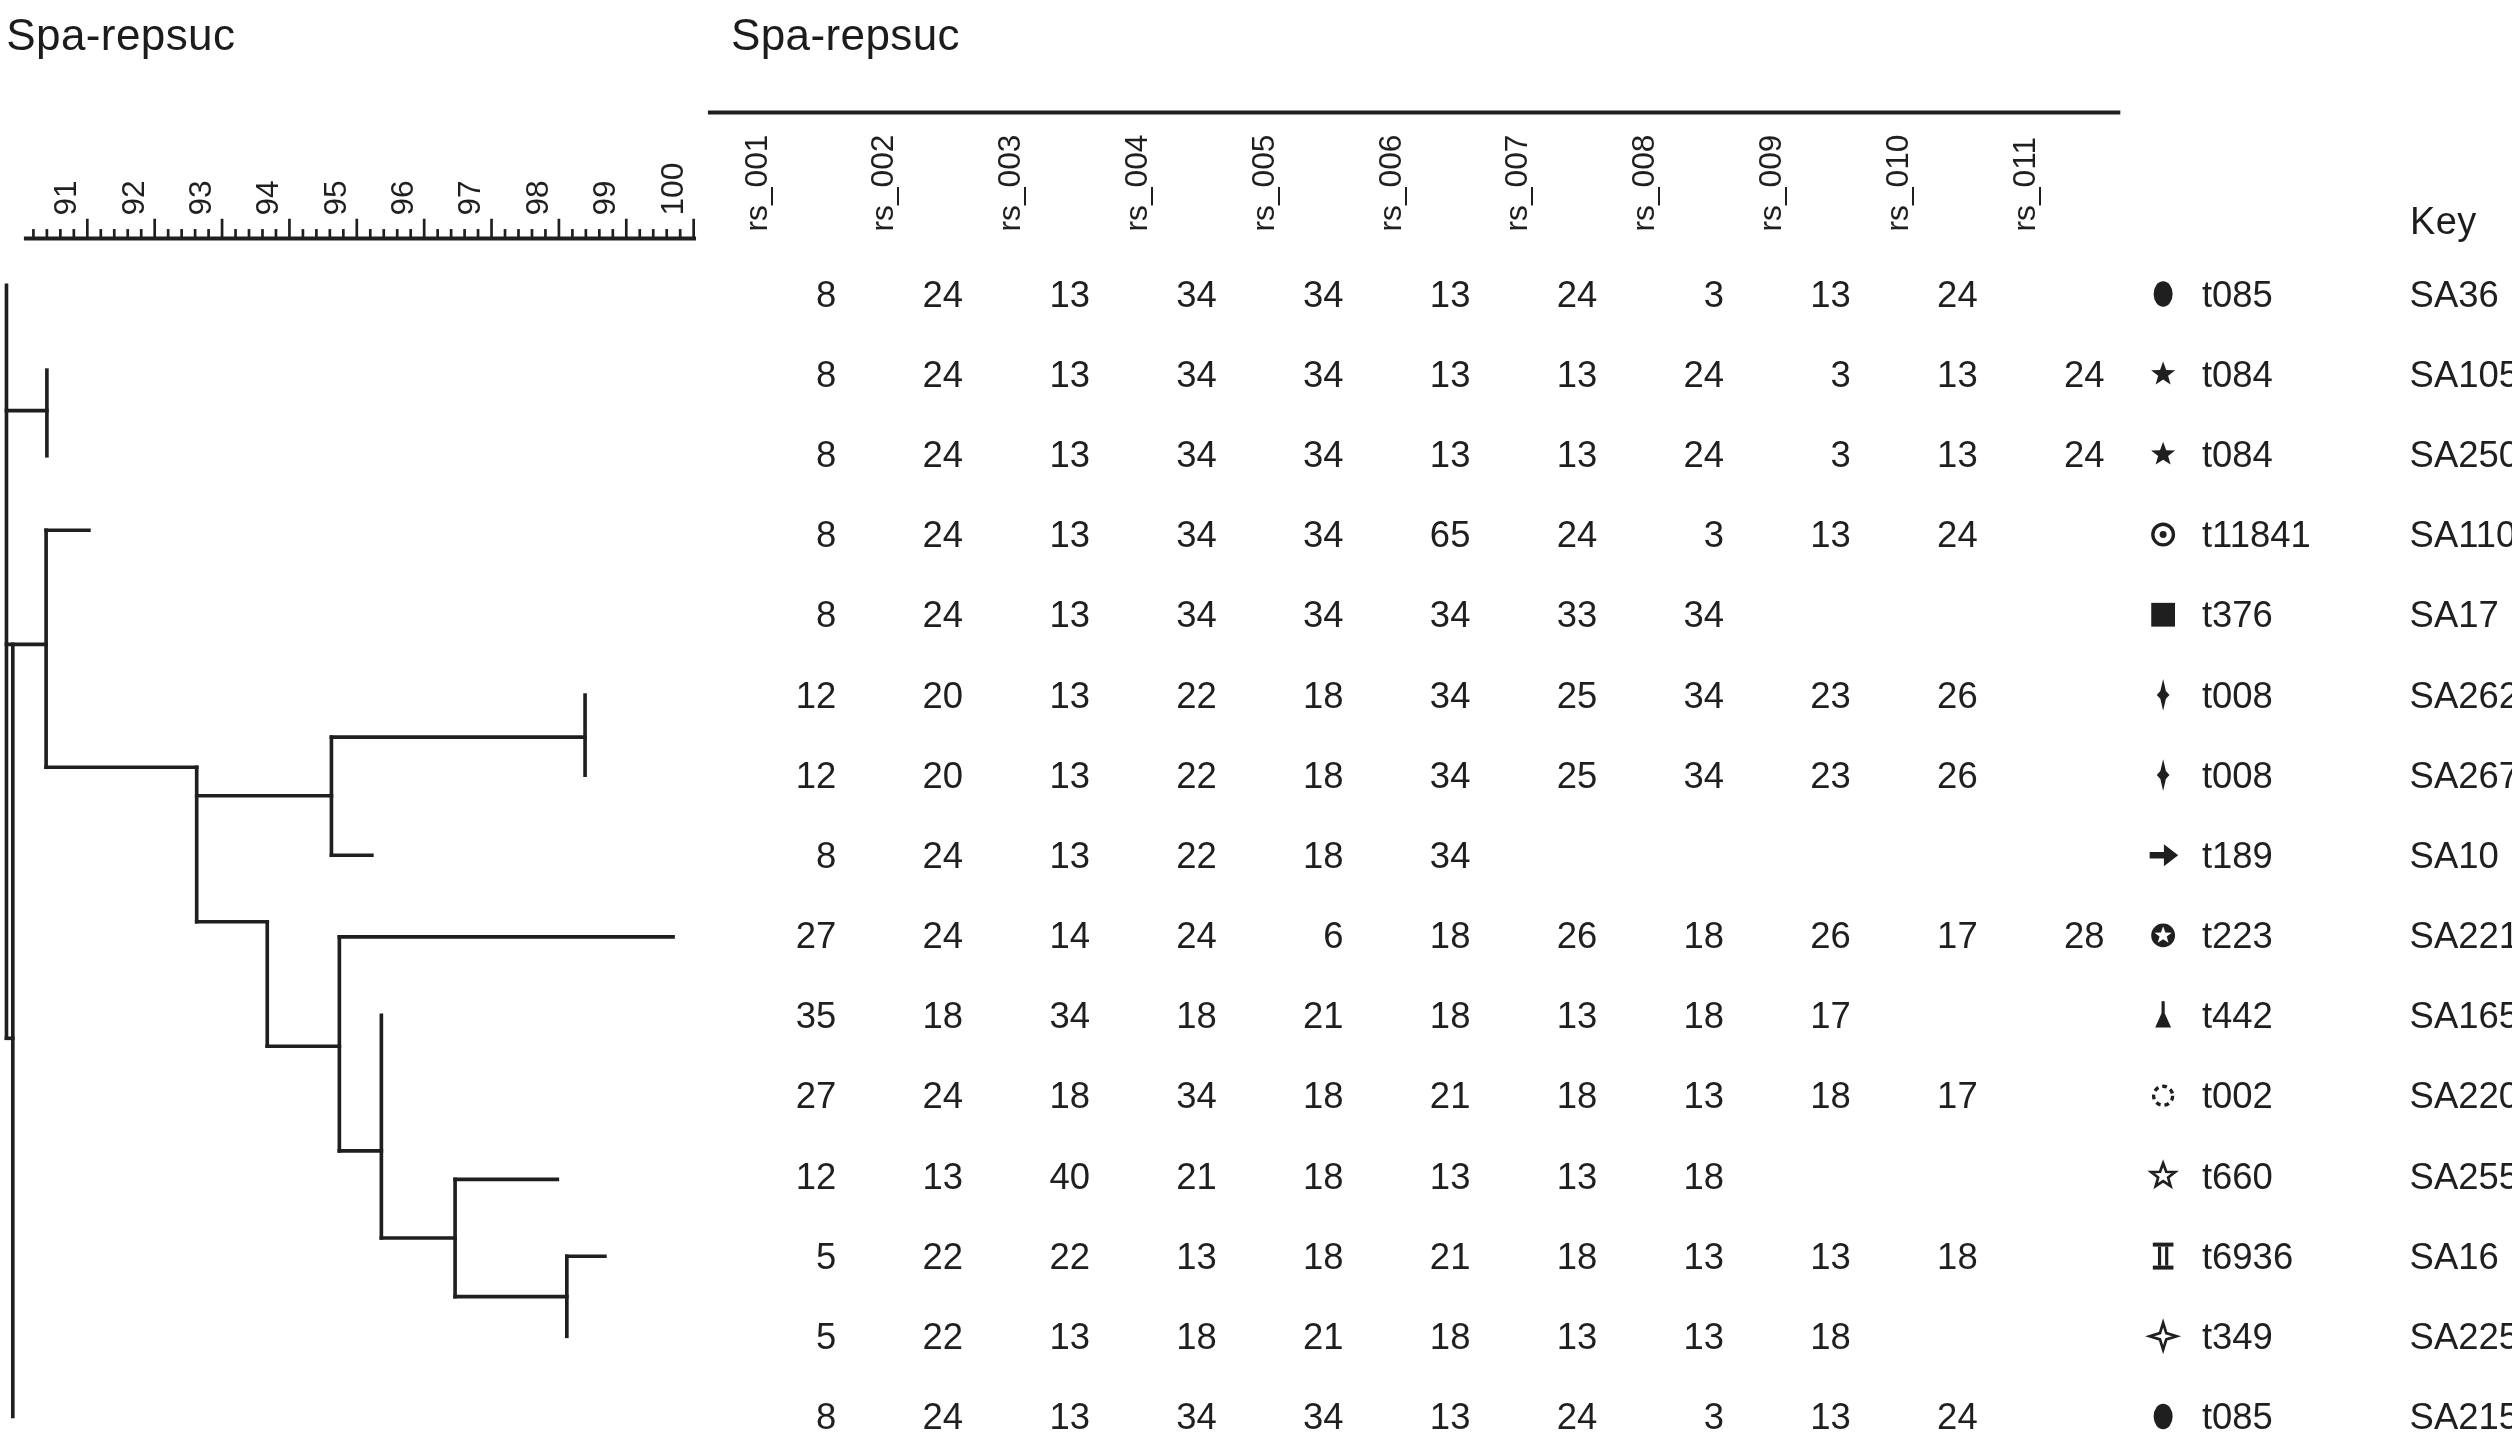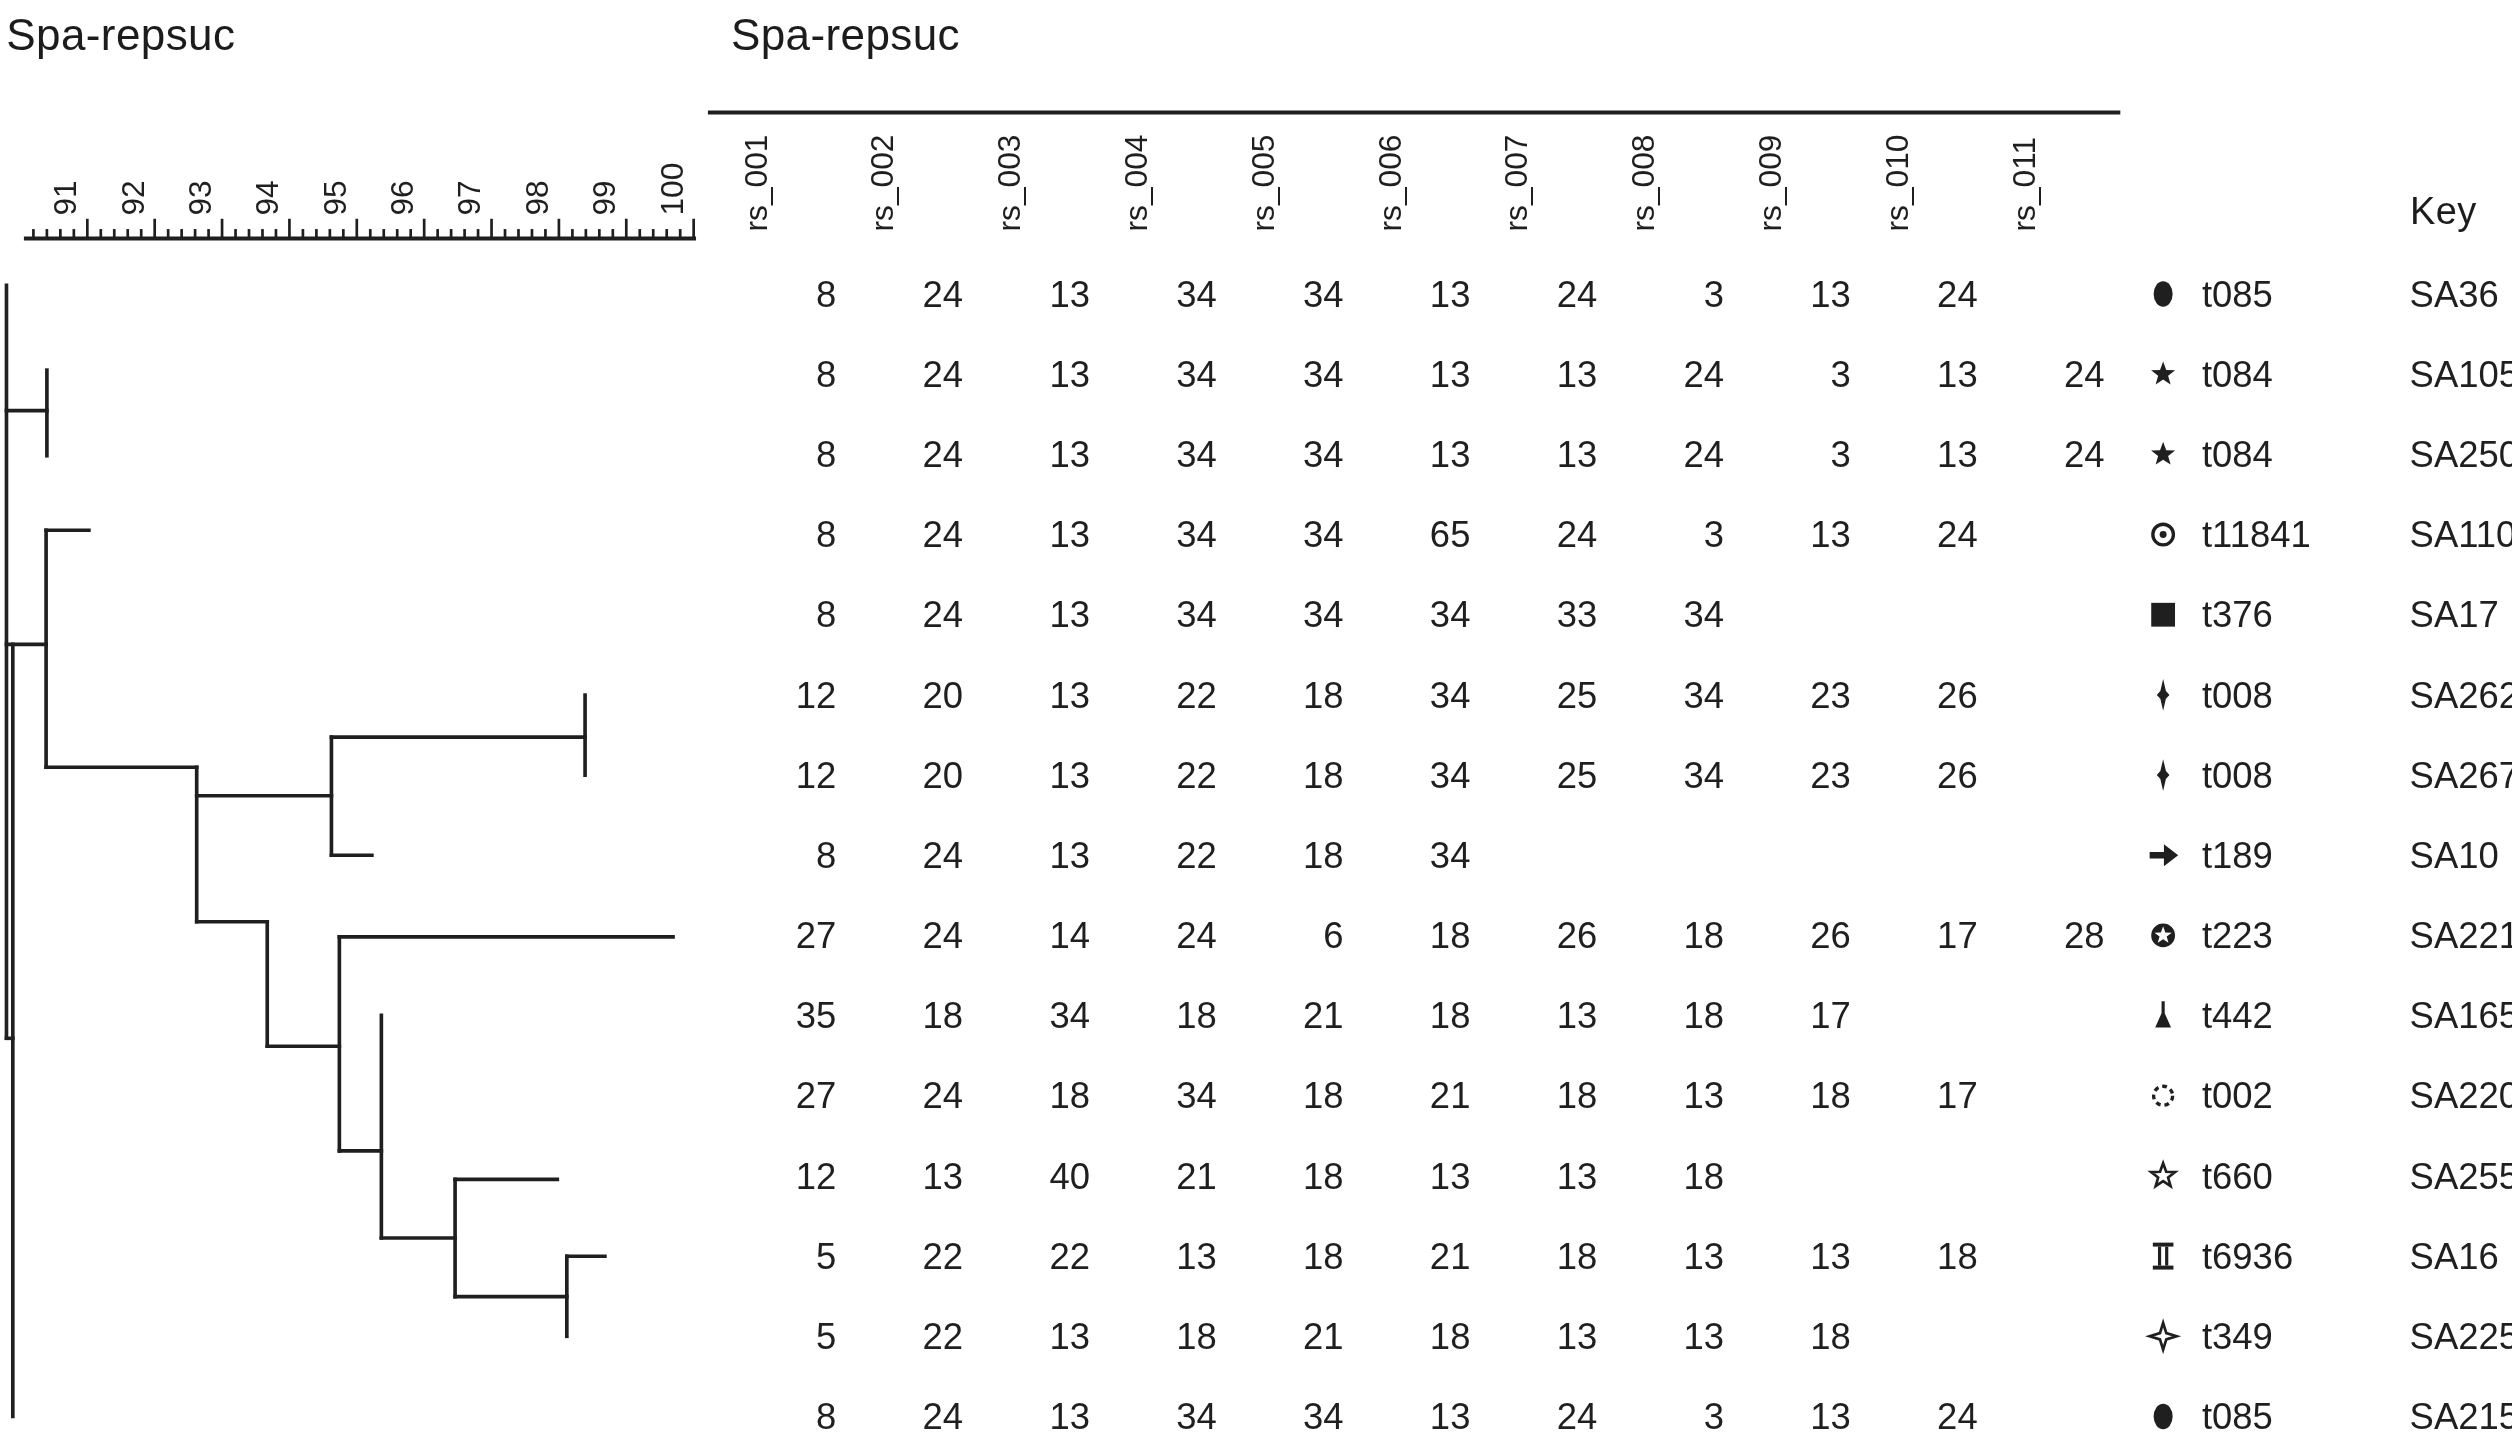"Key" #key-header { top: 190px -> 200px }
